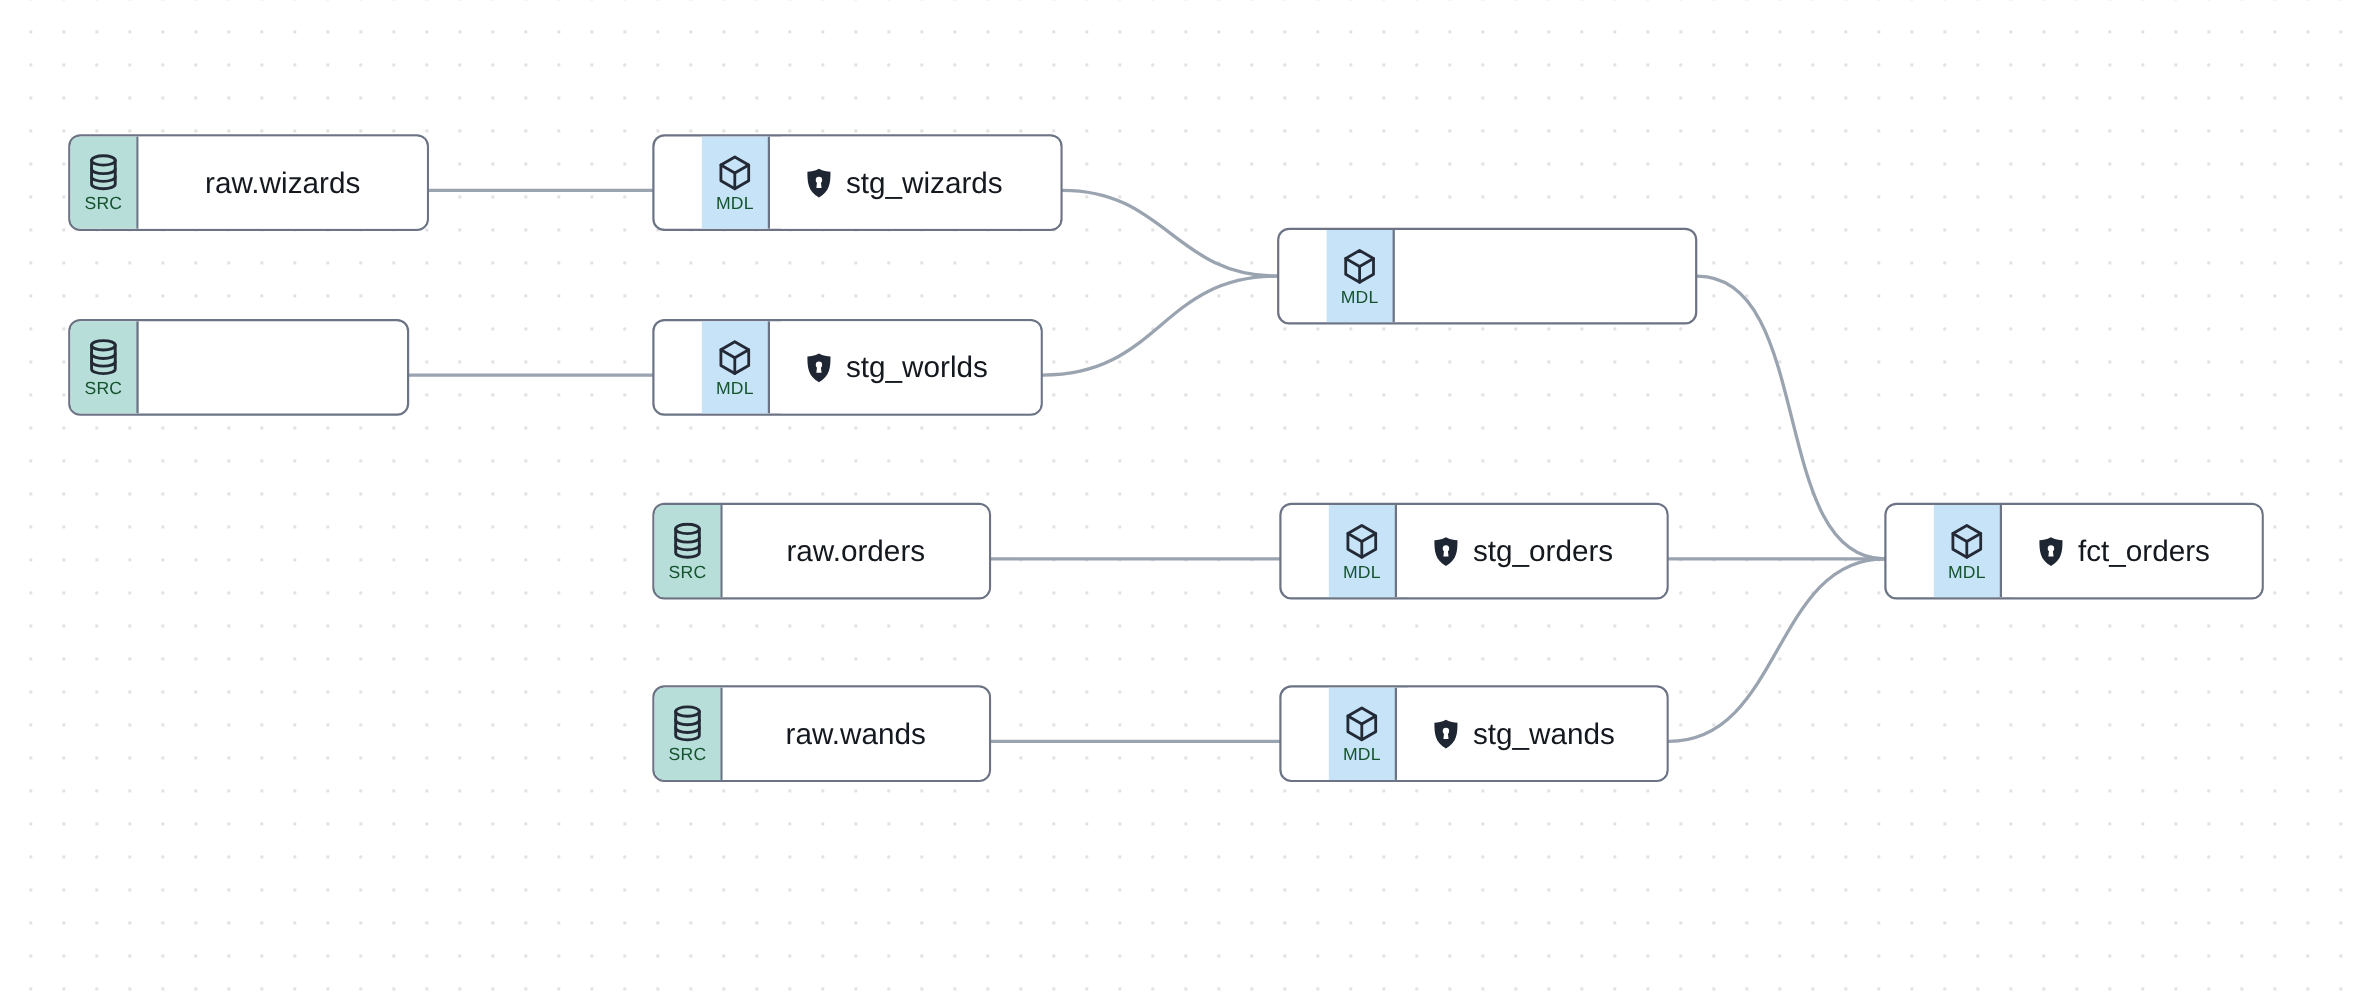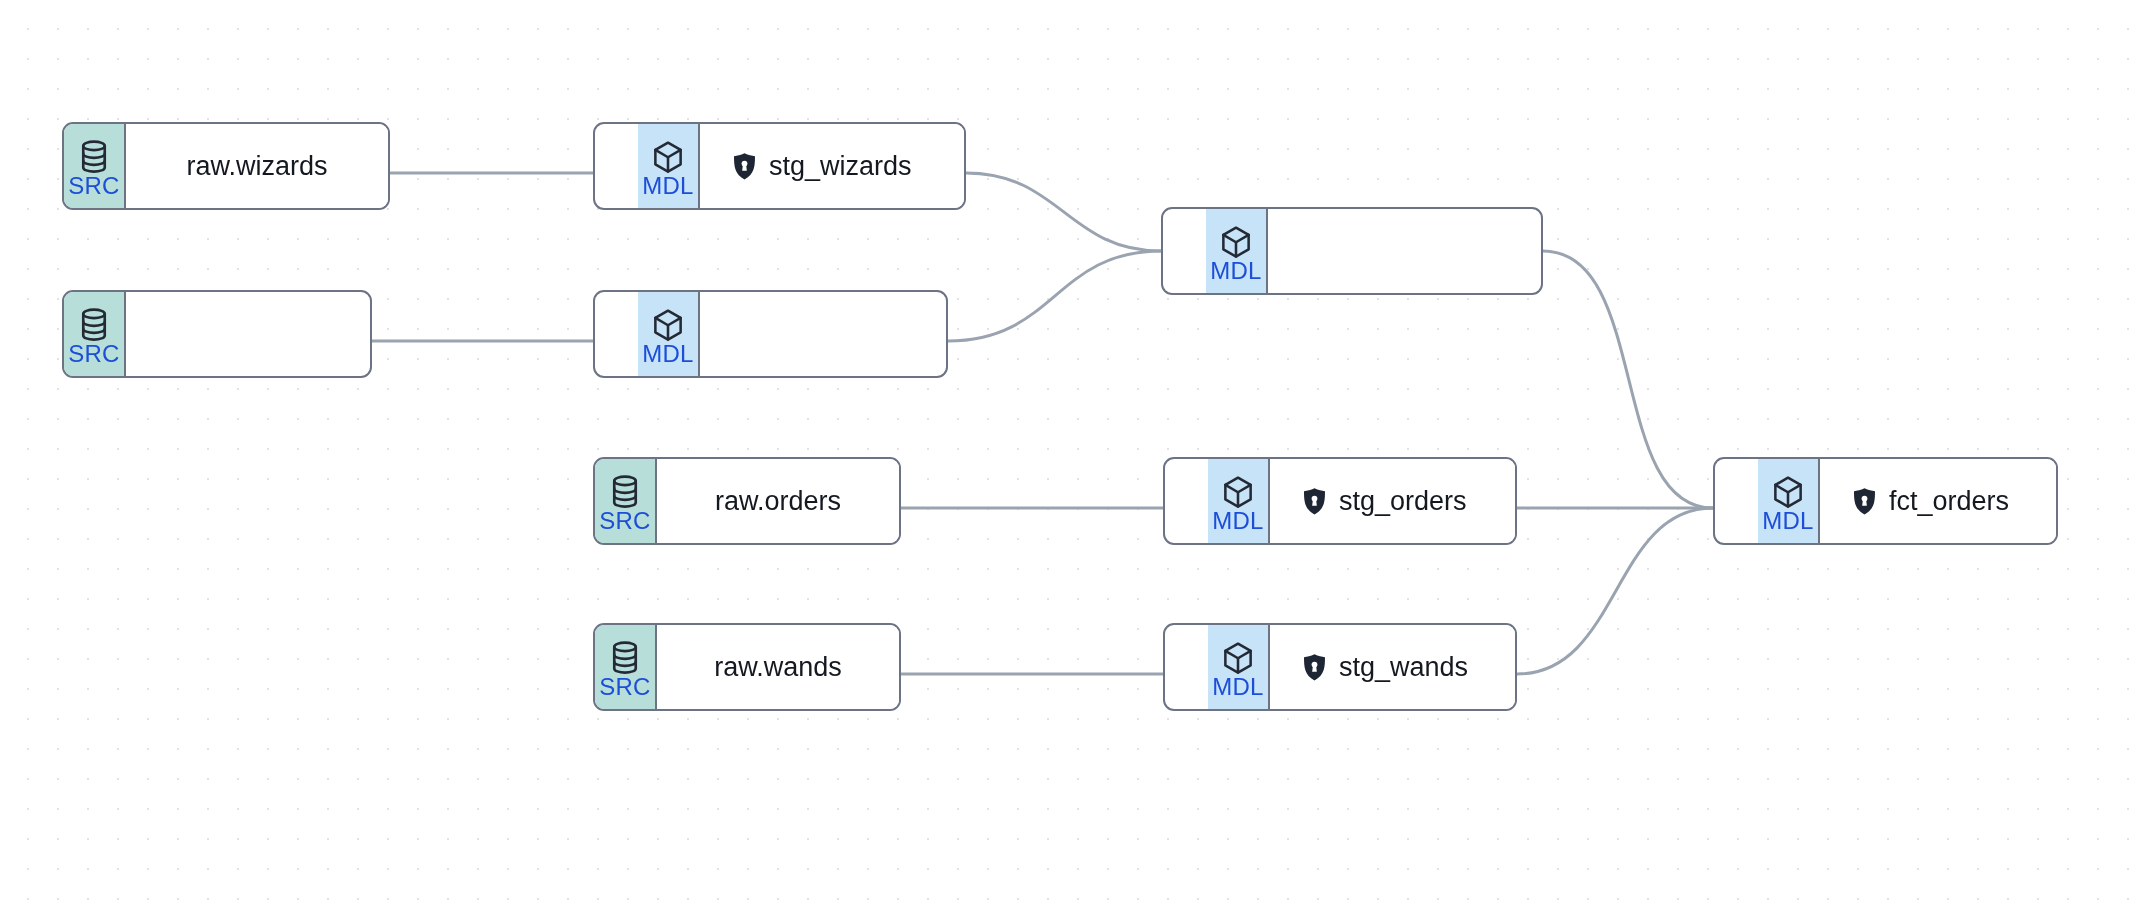"SRC" .badge-label { color: #1d4ed8 -> #14532d; font-size: 24px -> 16px }
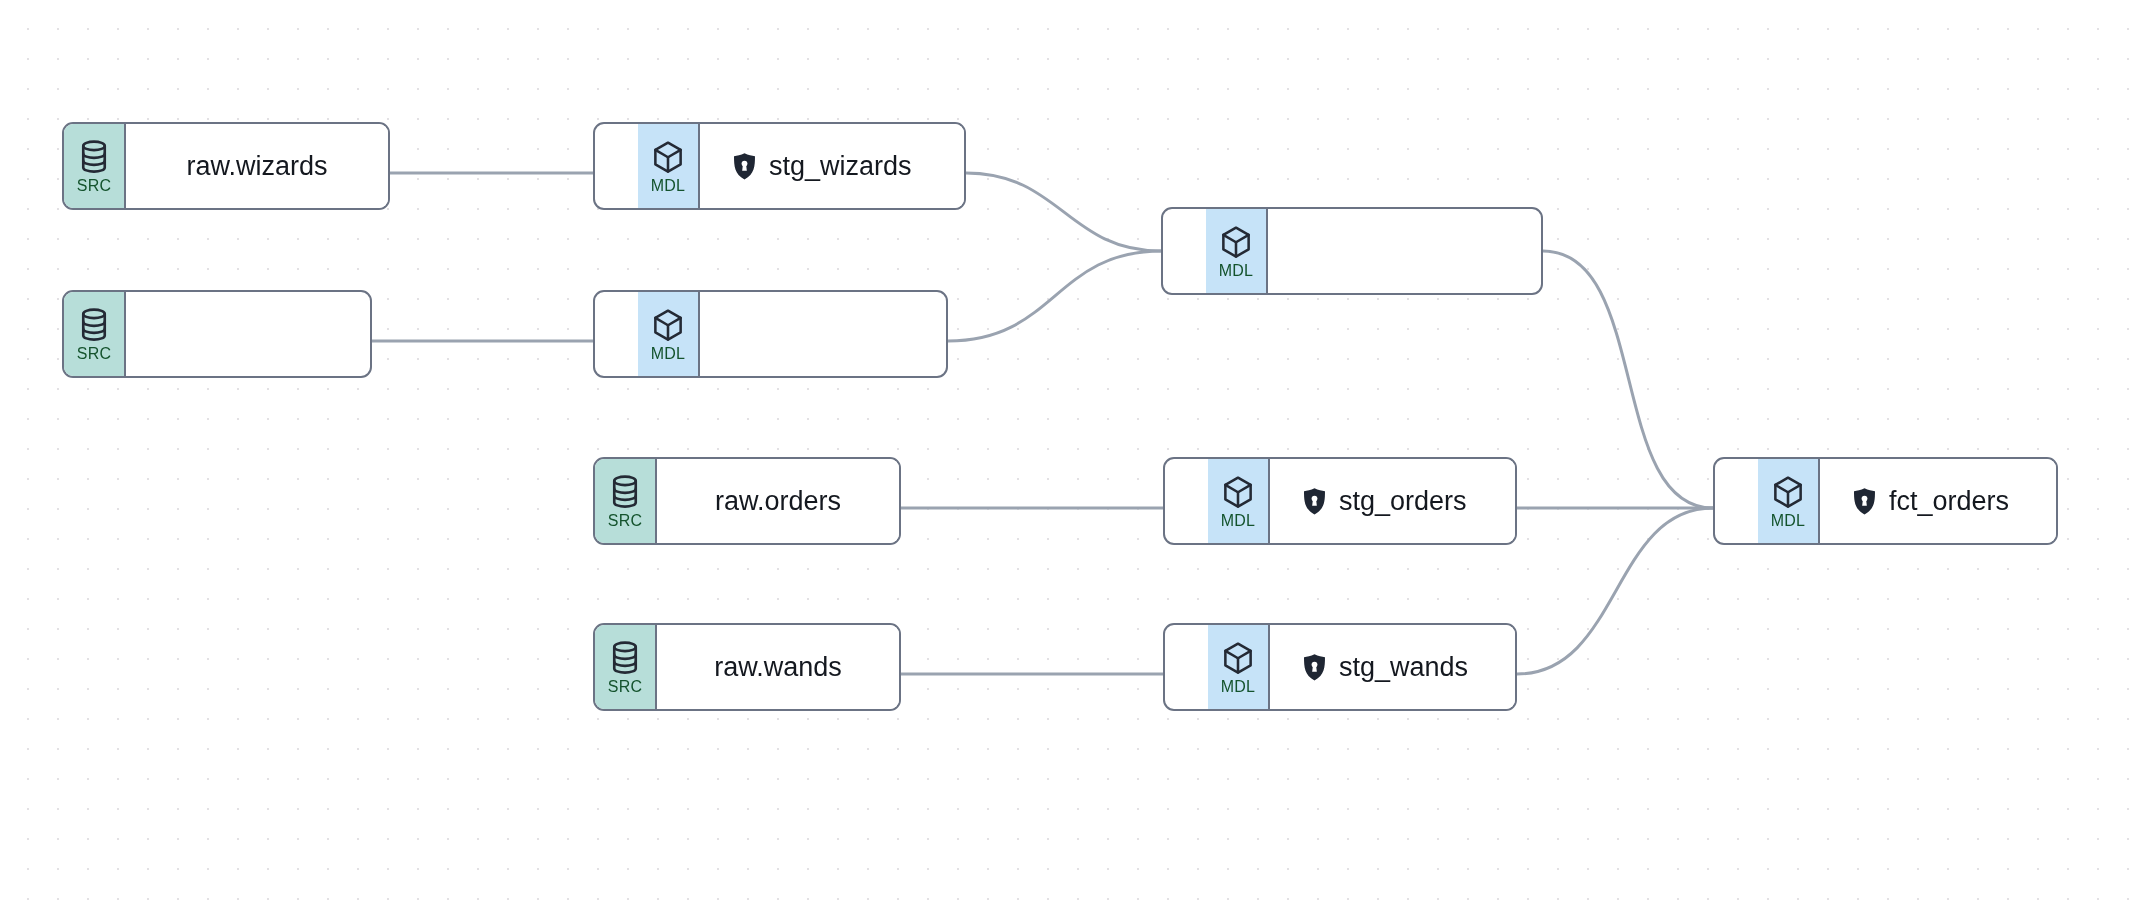"stg_worlds" div.node-body { html: none -> <div> <span> <svg> <path></path> <circle></circle> <path></path> </svg> </span> <span>stg_worlds</span> </div> }
